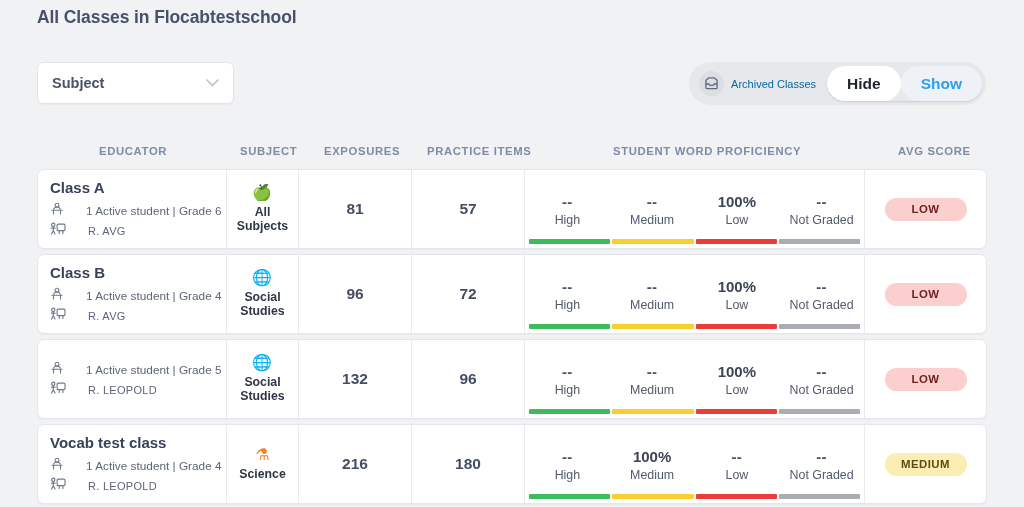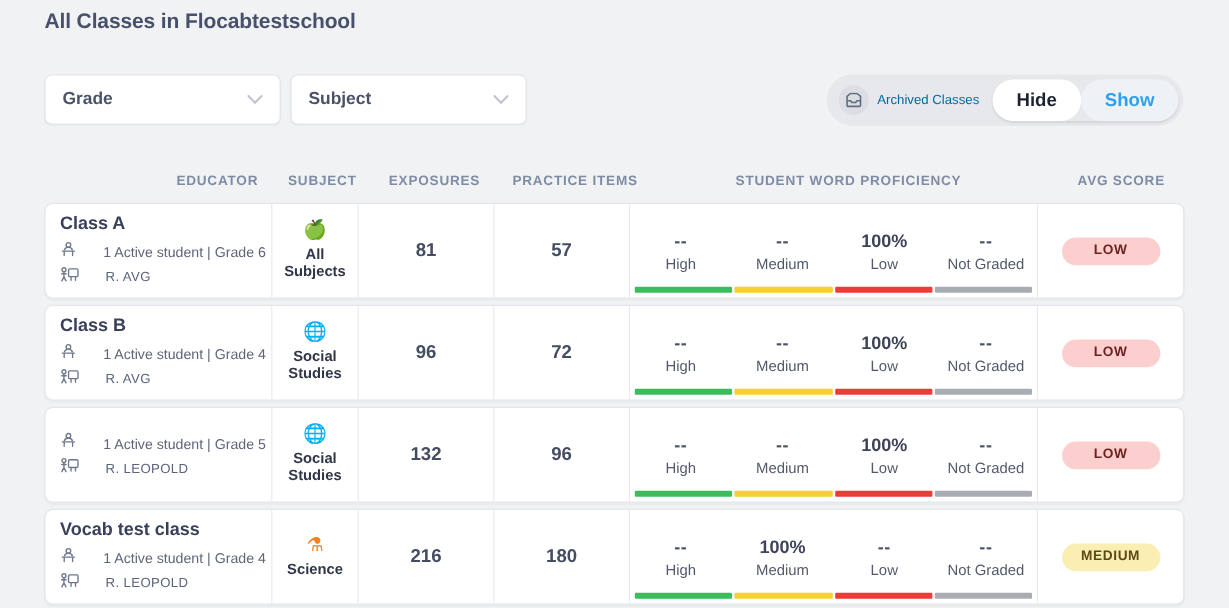"Grade" div.select { html: <div> <span>Grade</span> <span> <svg> <path></path> </svg> </span> </div> -> none }
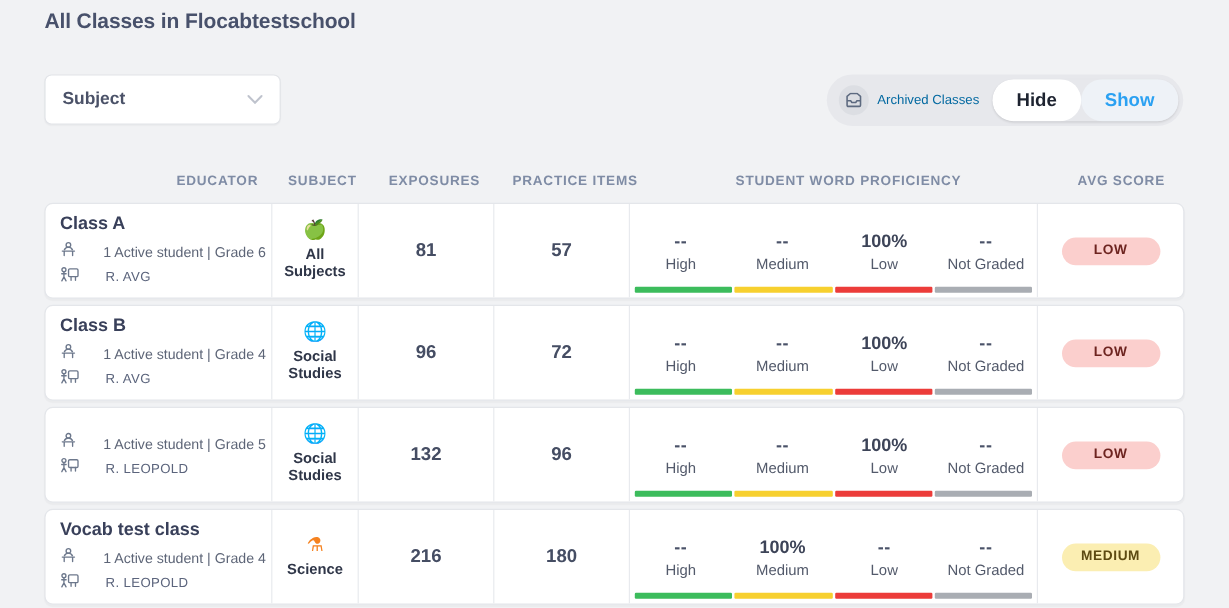"EDUCATOR" .h-educator { margin-left: 48px -> none }
